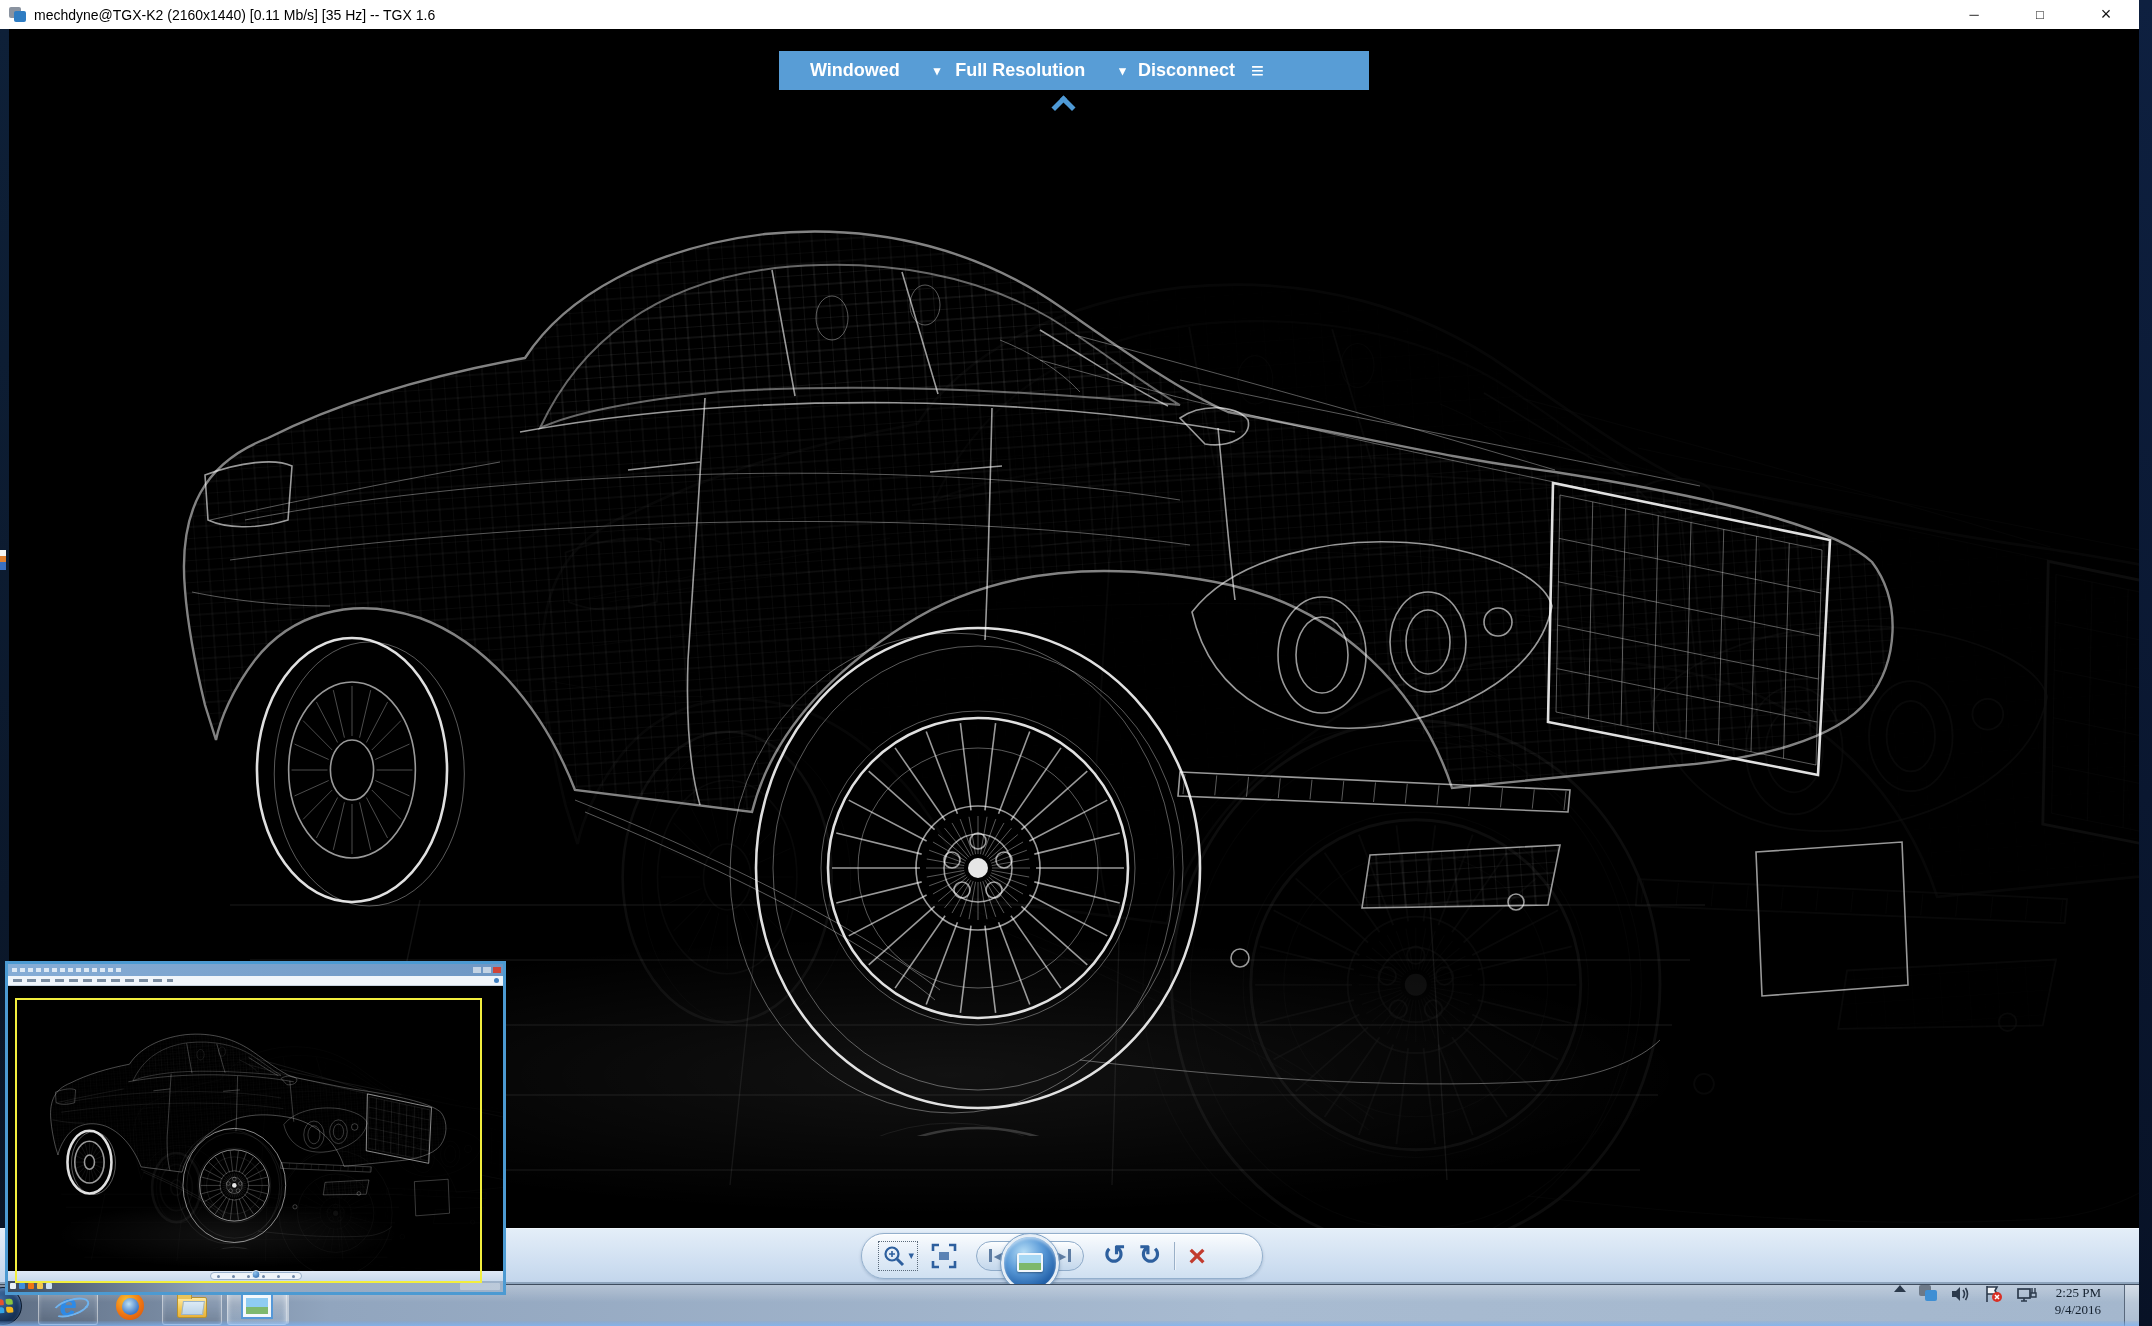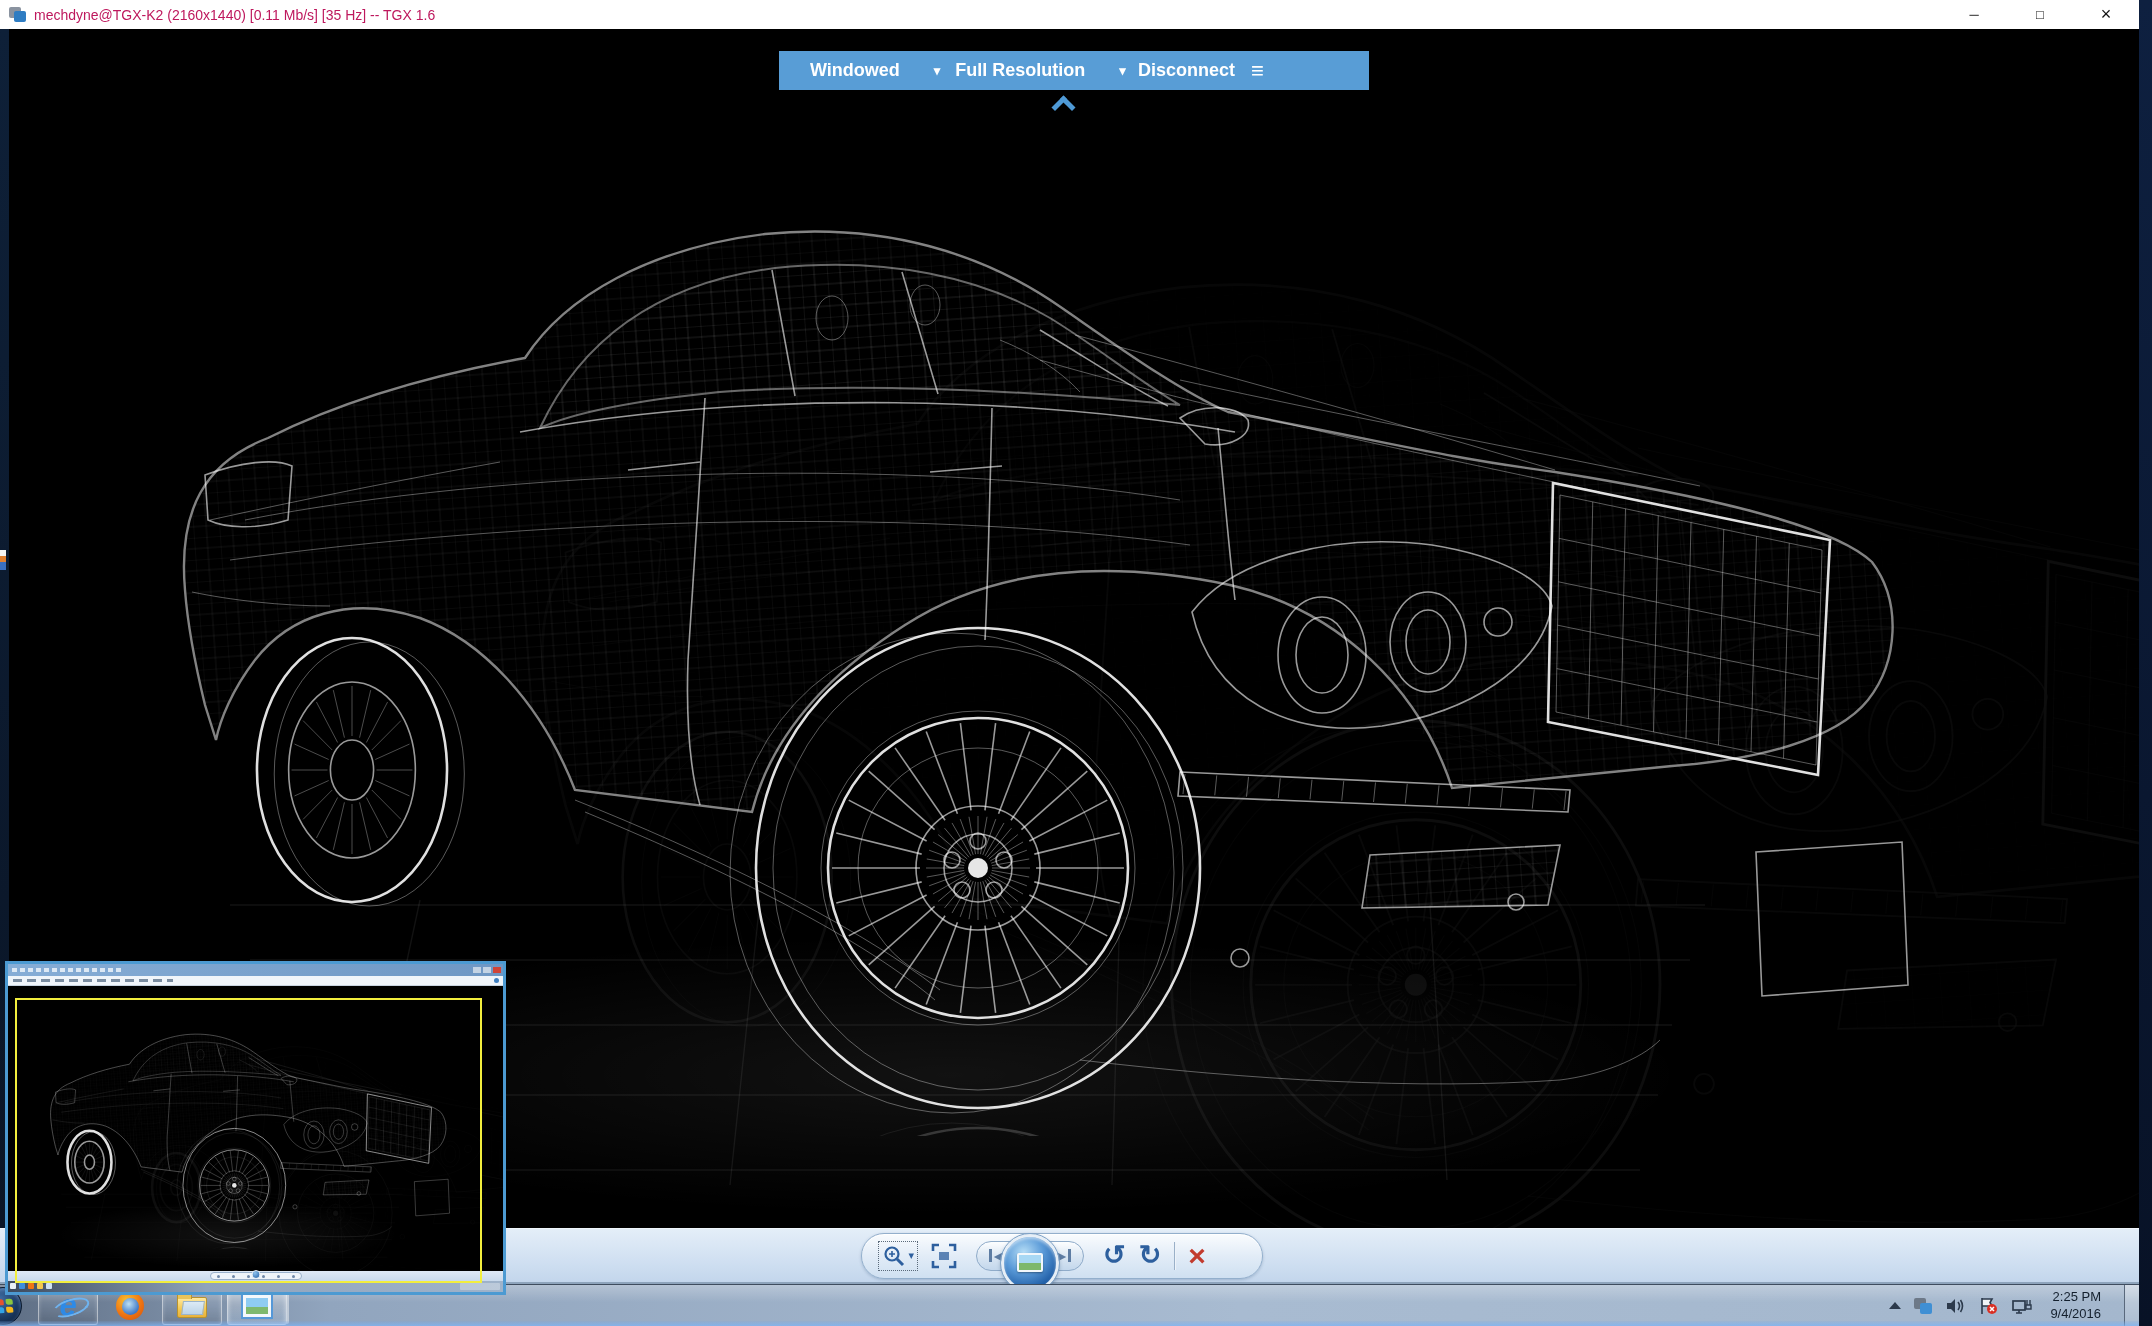"mechdyne@TGX-K2 (2160x1440) [0.11 Mb/s]" .tb-title { color: #be185d -> #000000 }
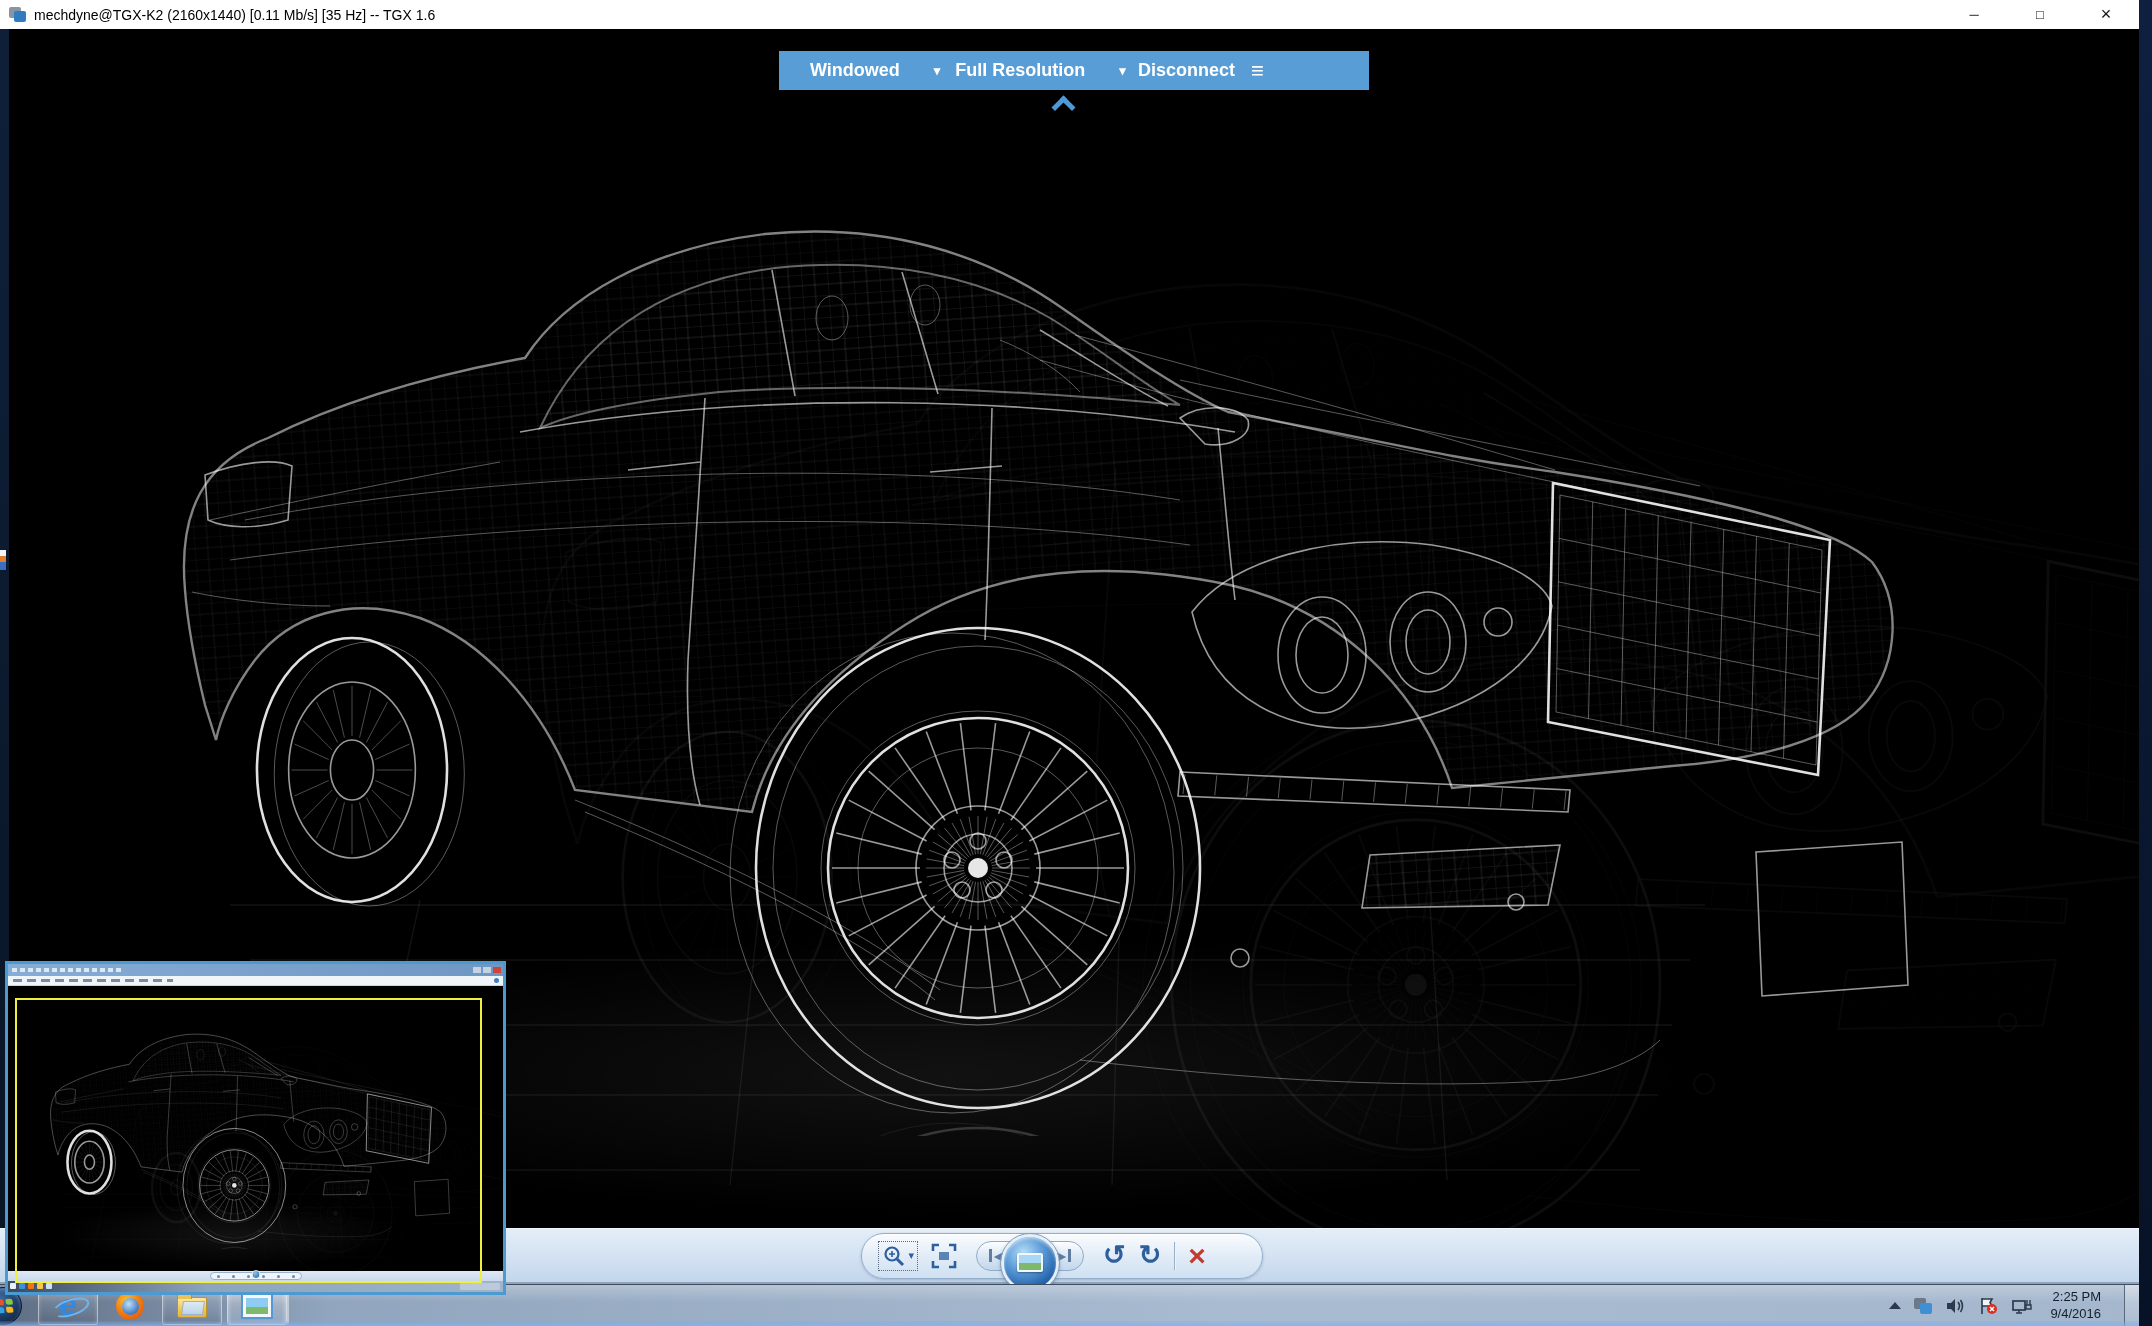"2:25 PM" .tray { align-items: center -> none; font-family: none -> Liberation Serif, serif }
